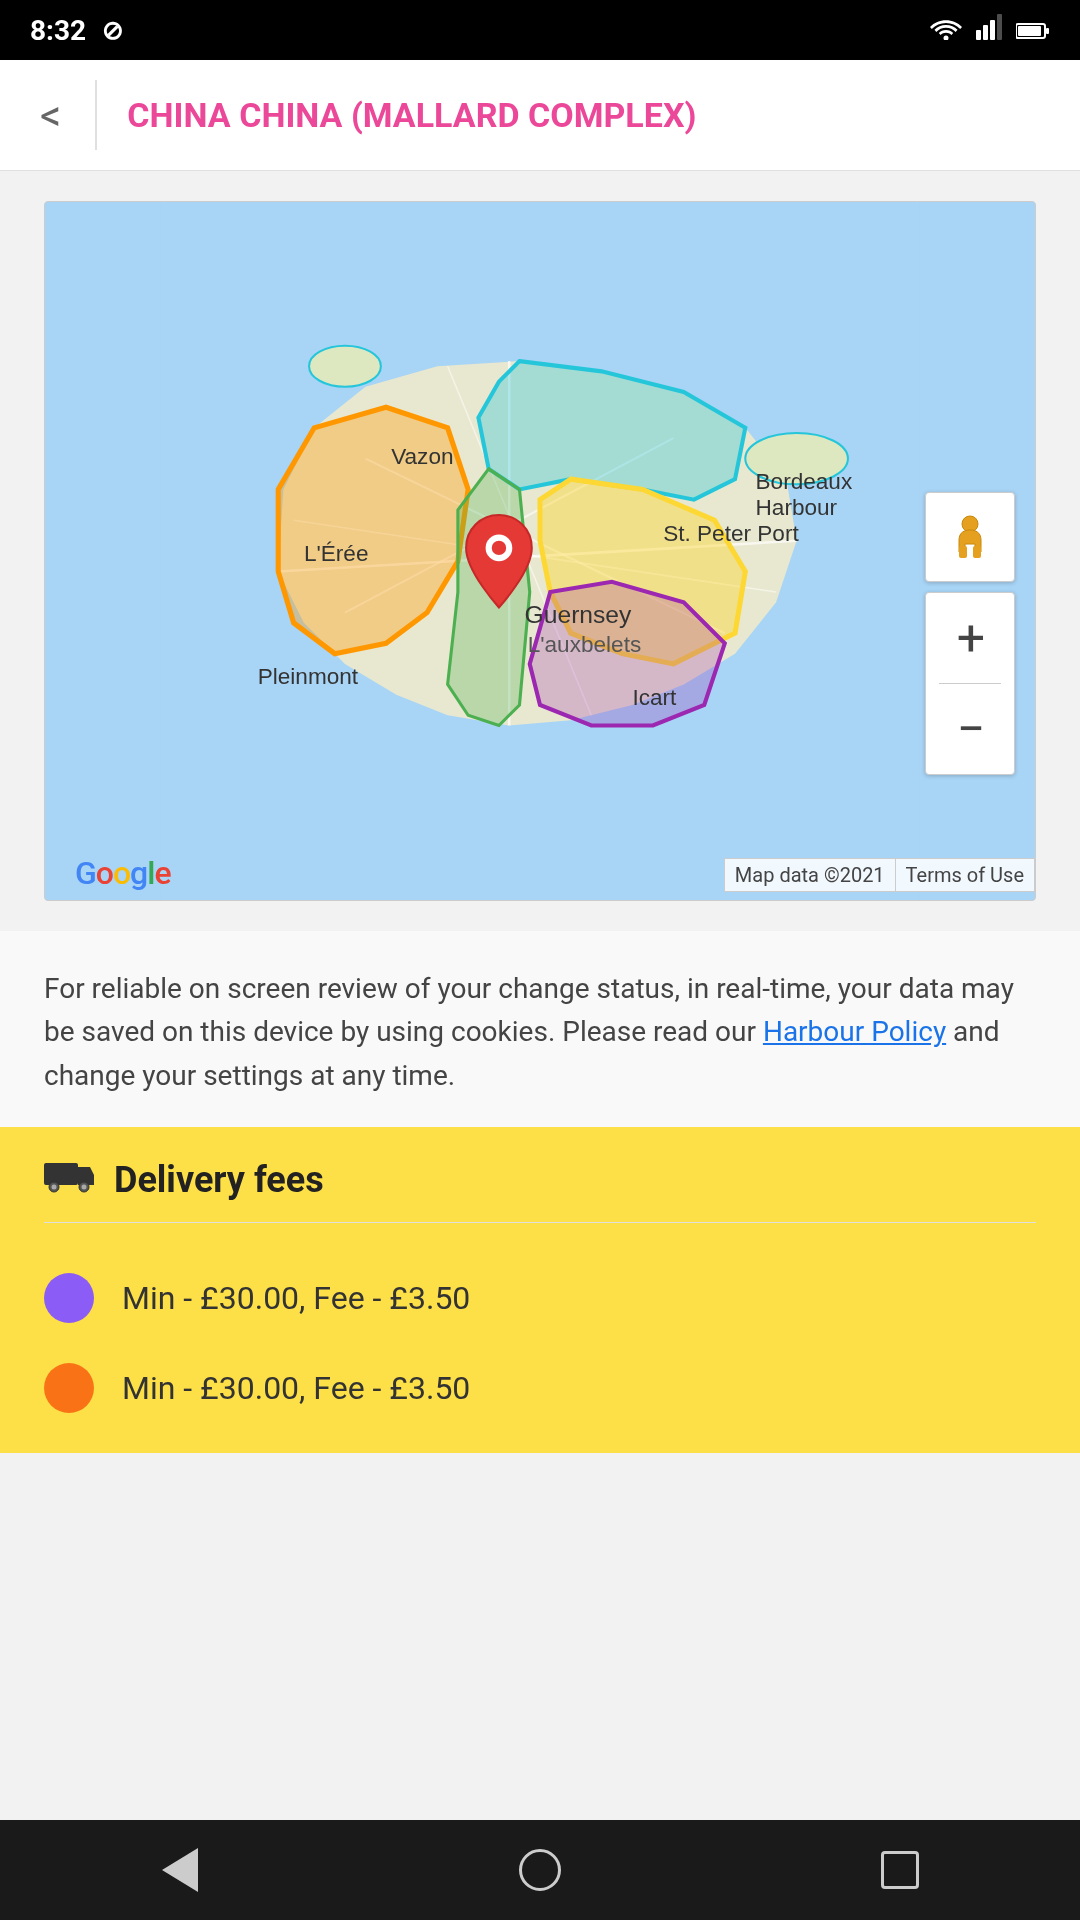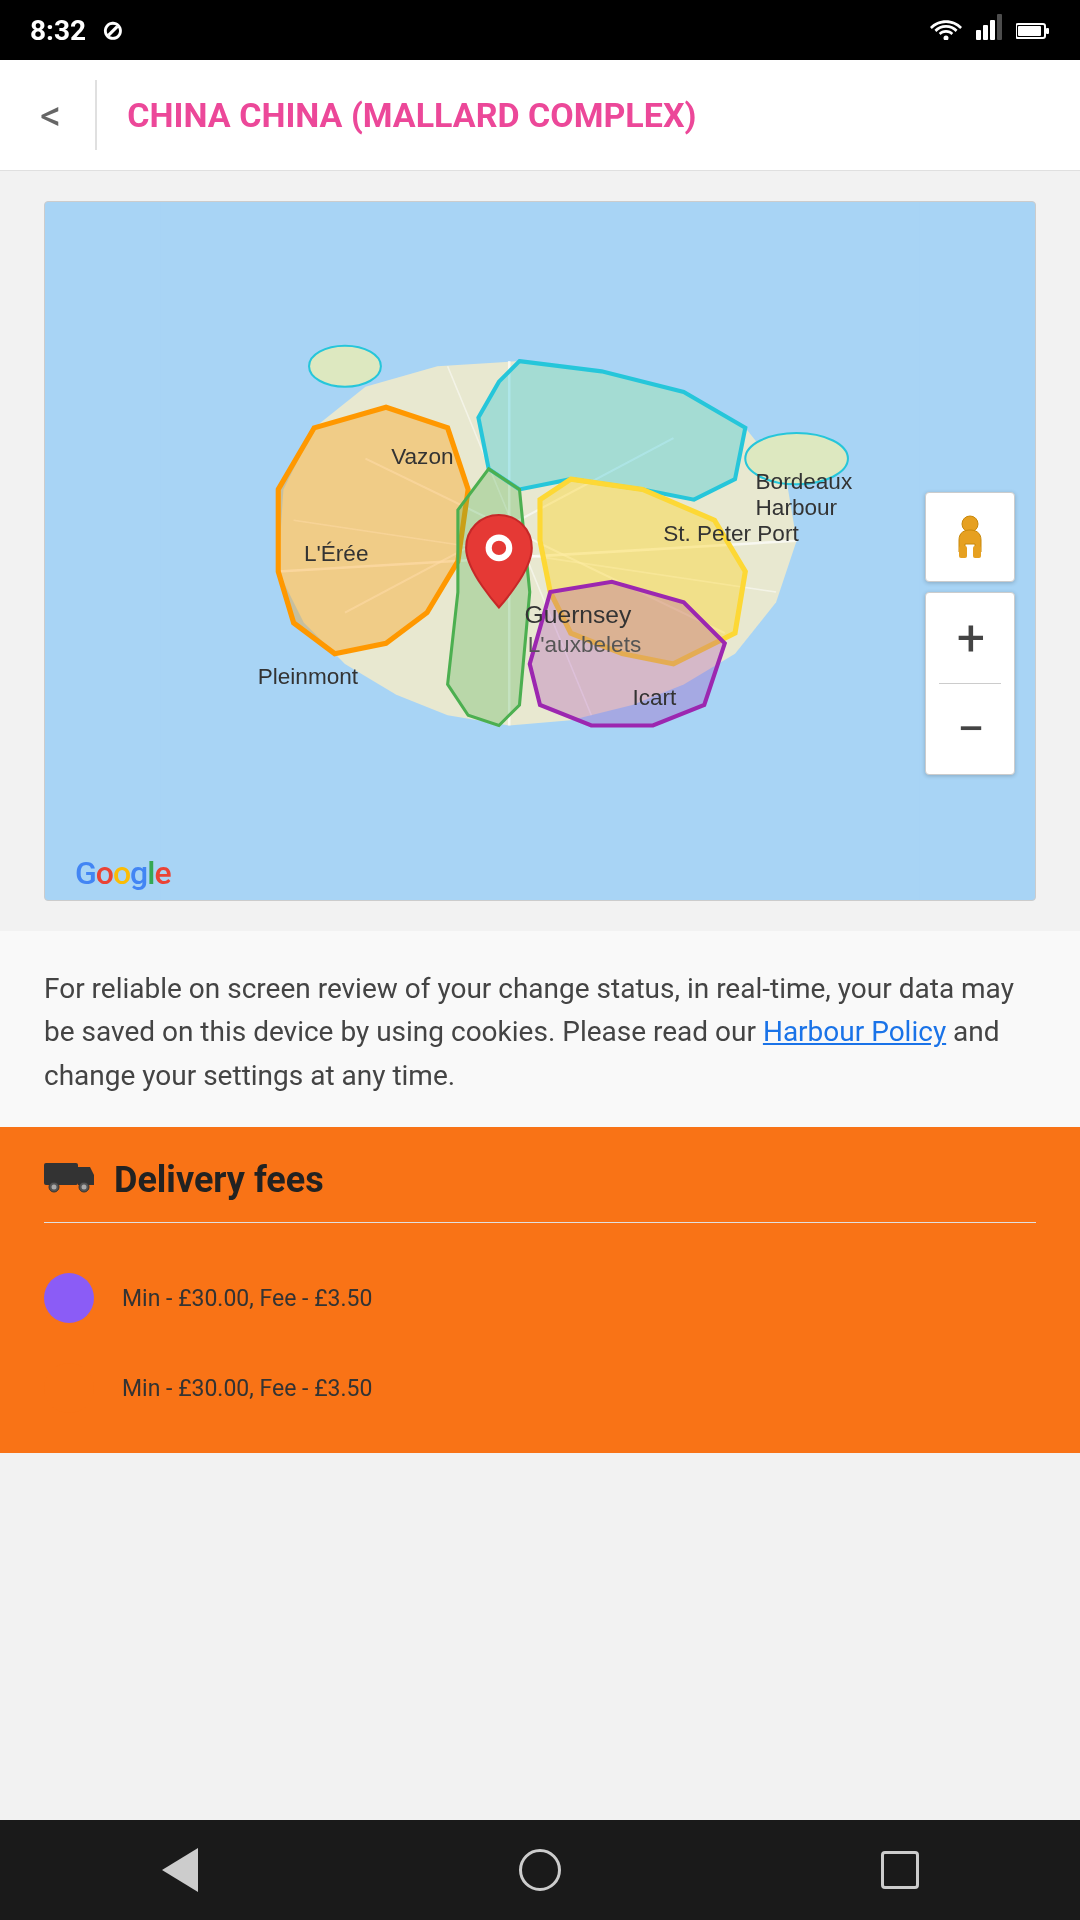"Map data ©2021" div.map-data-credit { html: none -> <div> <span>Map data ©2021</span> <span>Terms of Use</span> </div> }
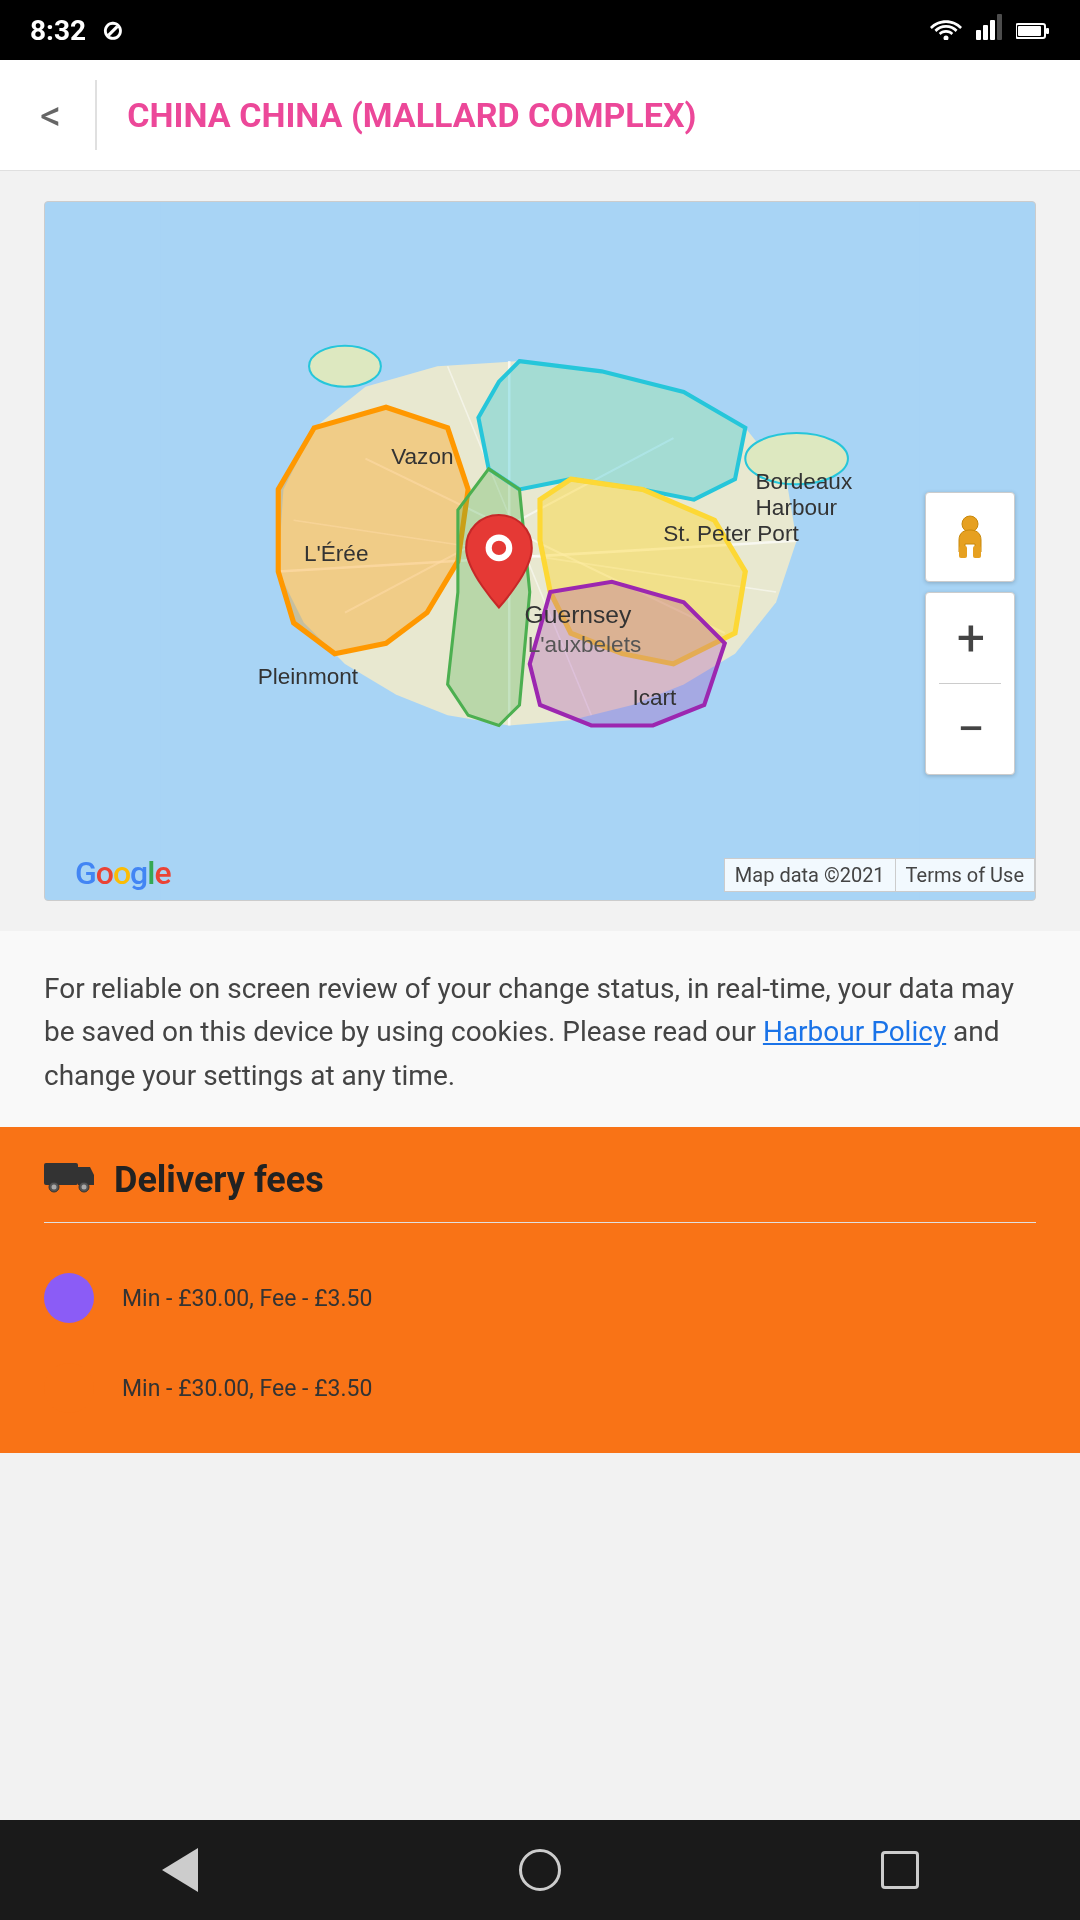"Delivery fees" .delivery-fees-section { background: #f97316 -> #fde047 }
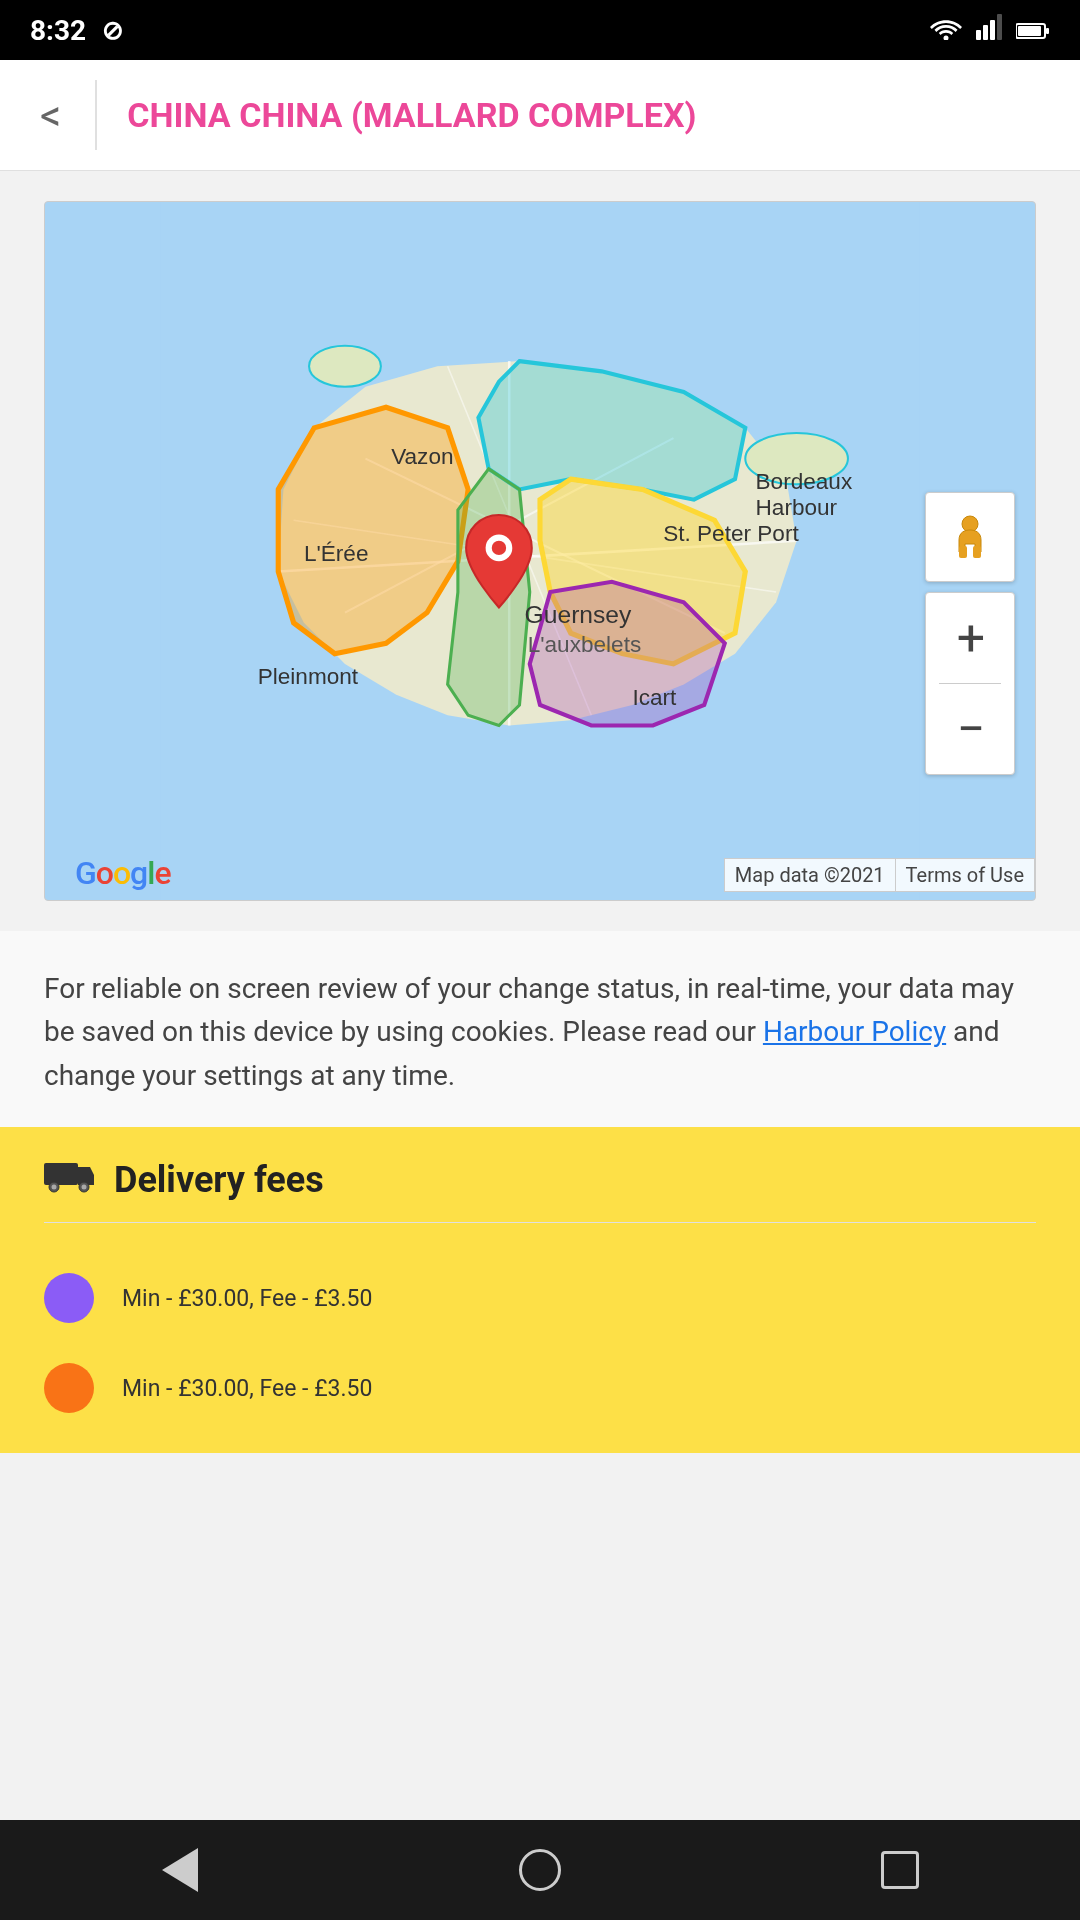"Min - £30.00, Fee -" .fee-item { font-size: 23px -> 32px }
